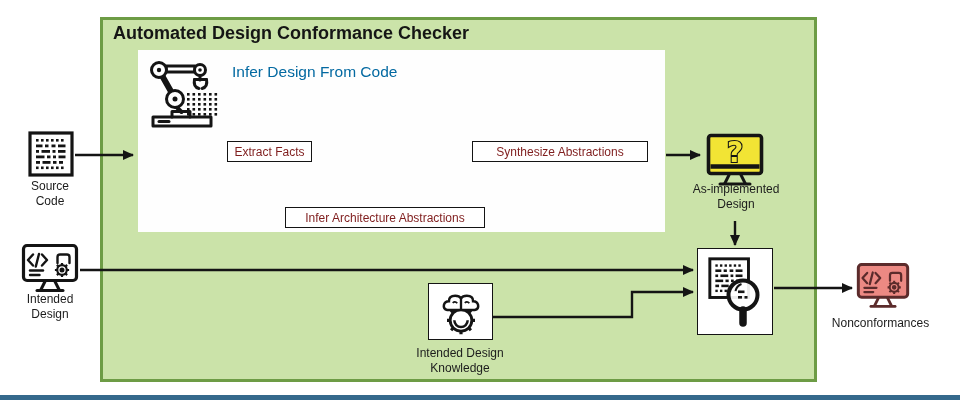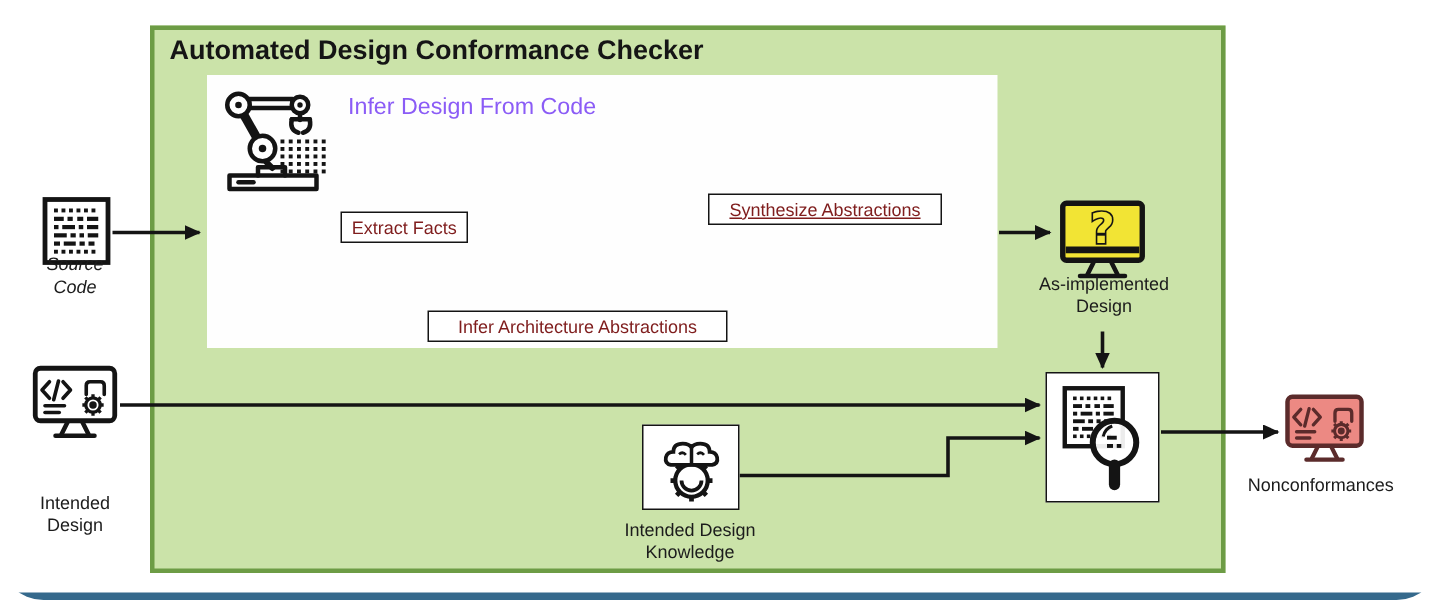"Automated Design Conformance Checker" #canvas { border-radius: 29px -> none }
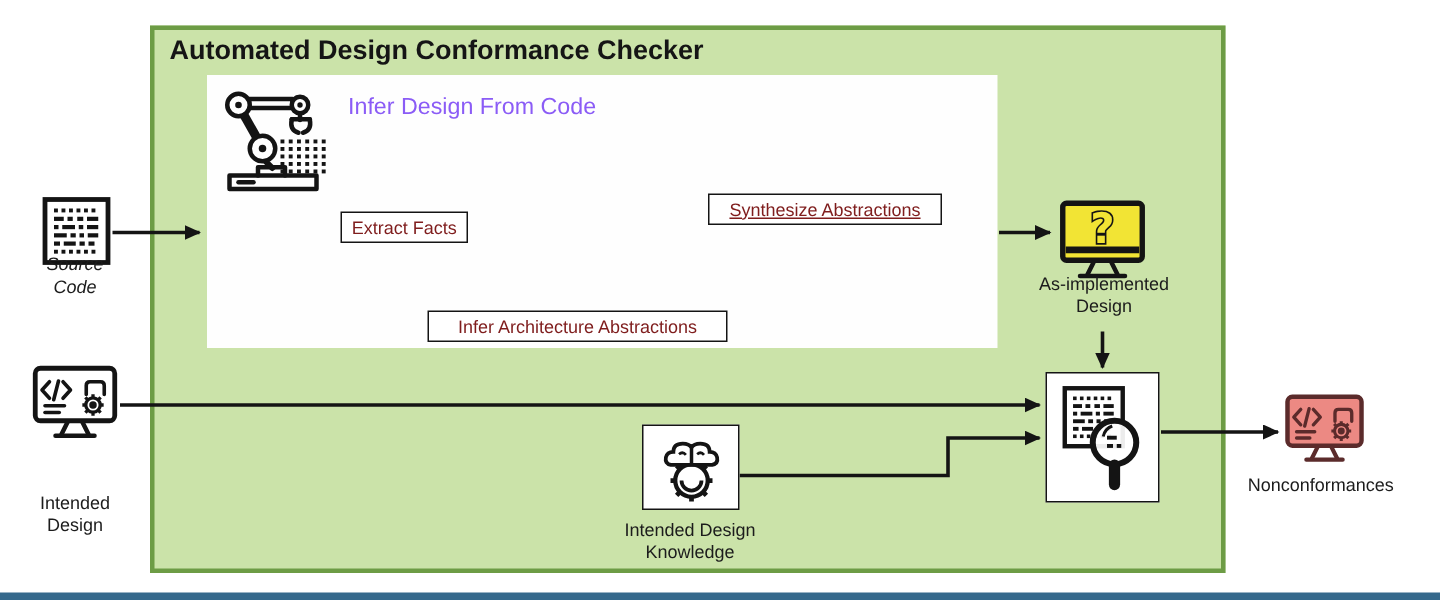"Infer Design From Code" .panel-title { color: #8b5cf6 -> #0369a1 }
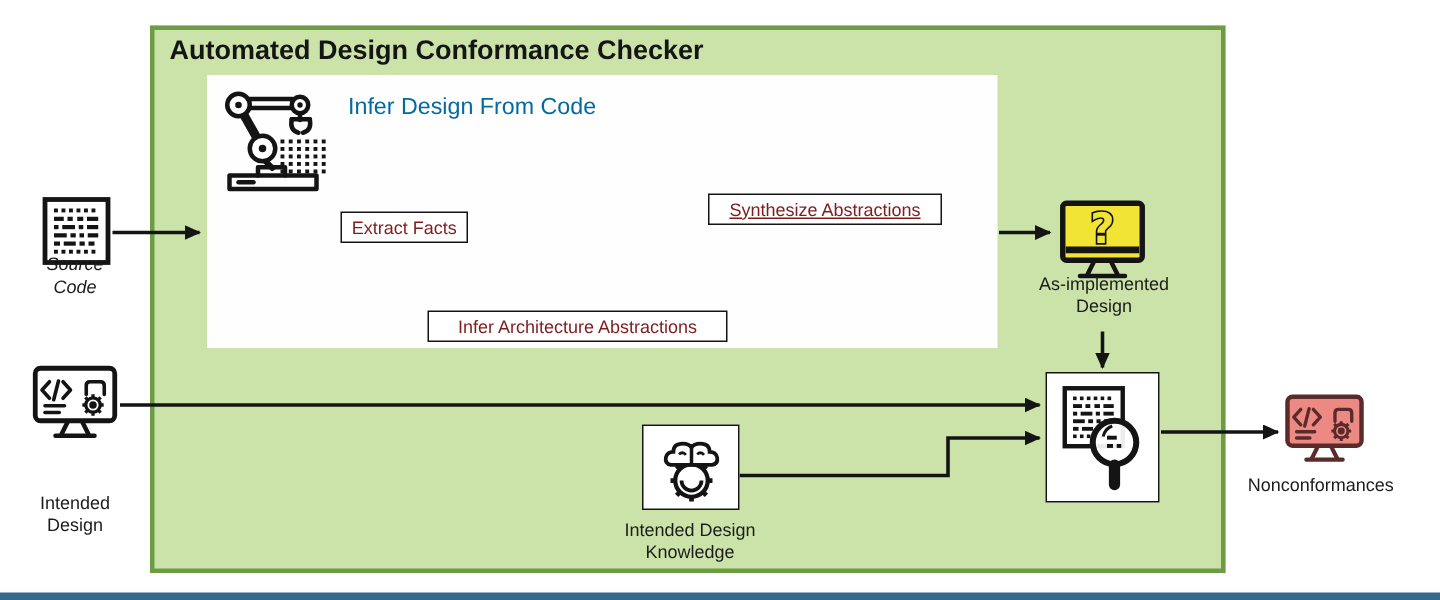"Synthesize Abstractions" div.abs { text-decoration: underline -> none; top: 129px -> 141px; width: 156px -> 176px }
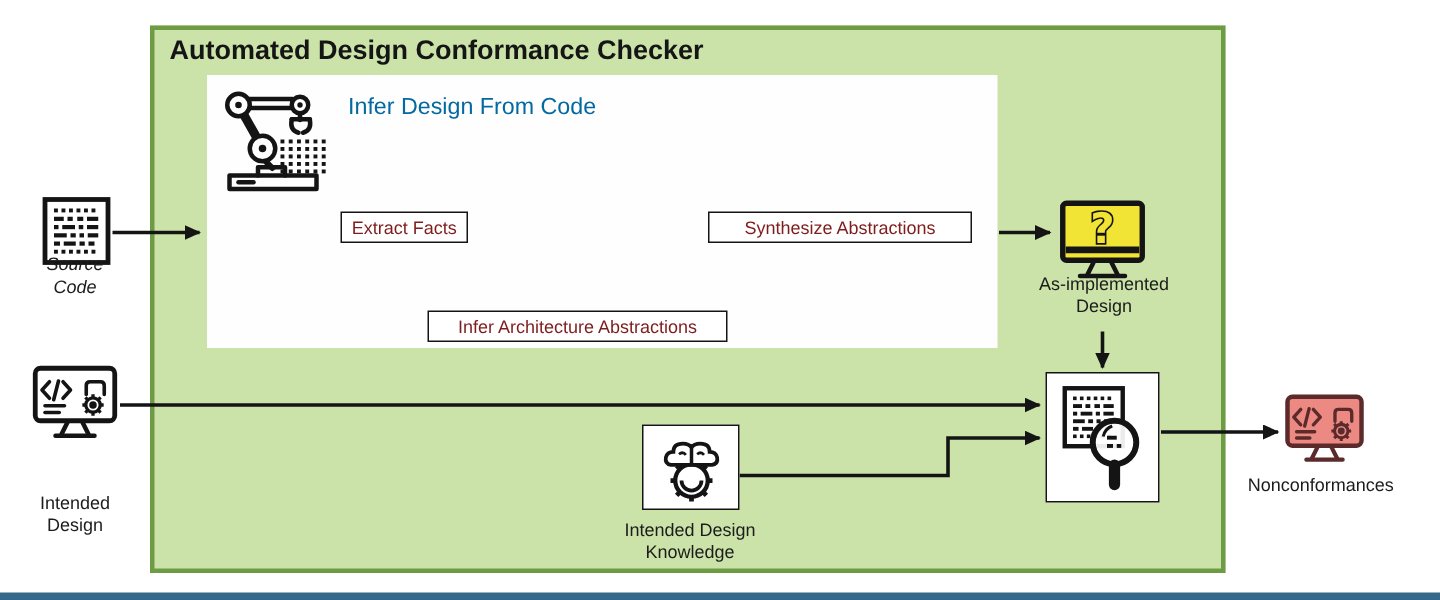"Source" div.abs { font-style: italic -> none; top: 169px -> 179px }
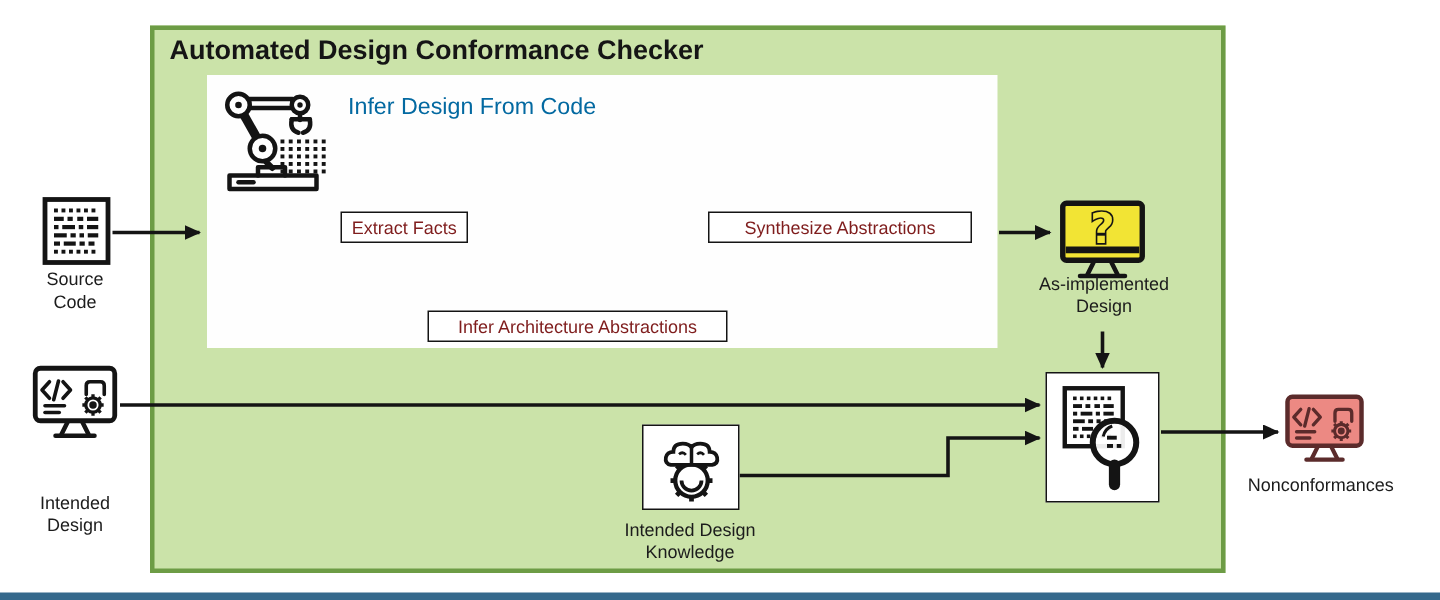"Intended" div.abs { margin-top: 36px -> none }
